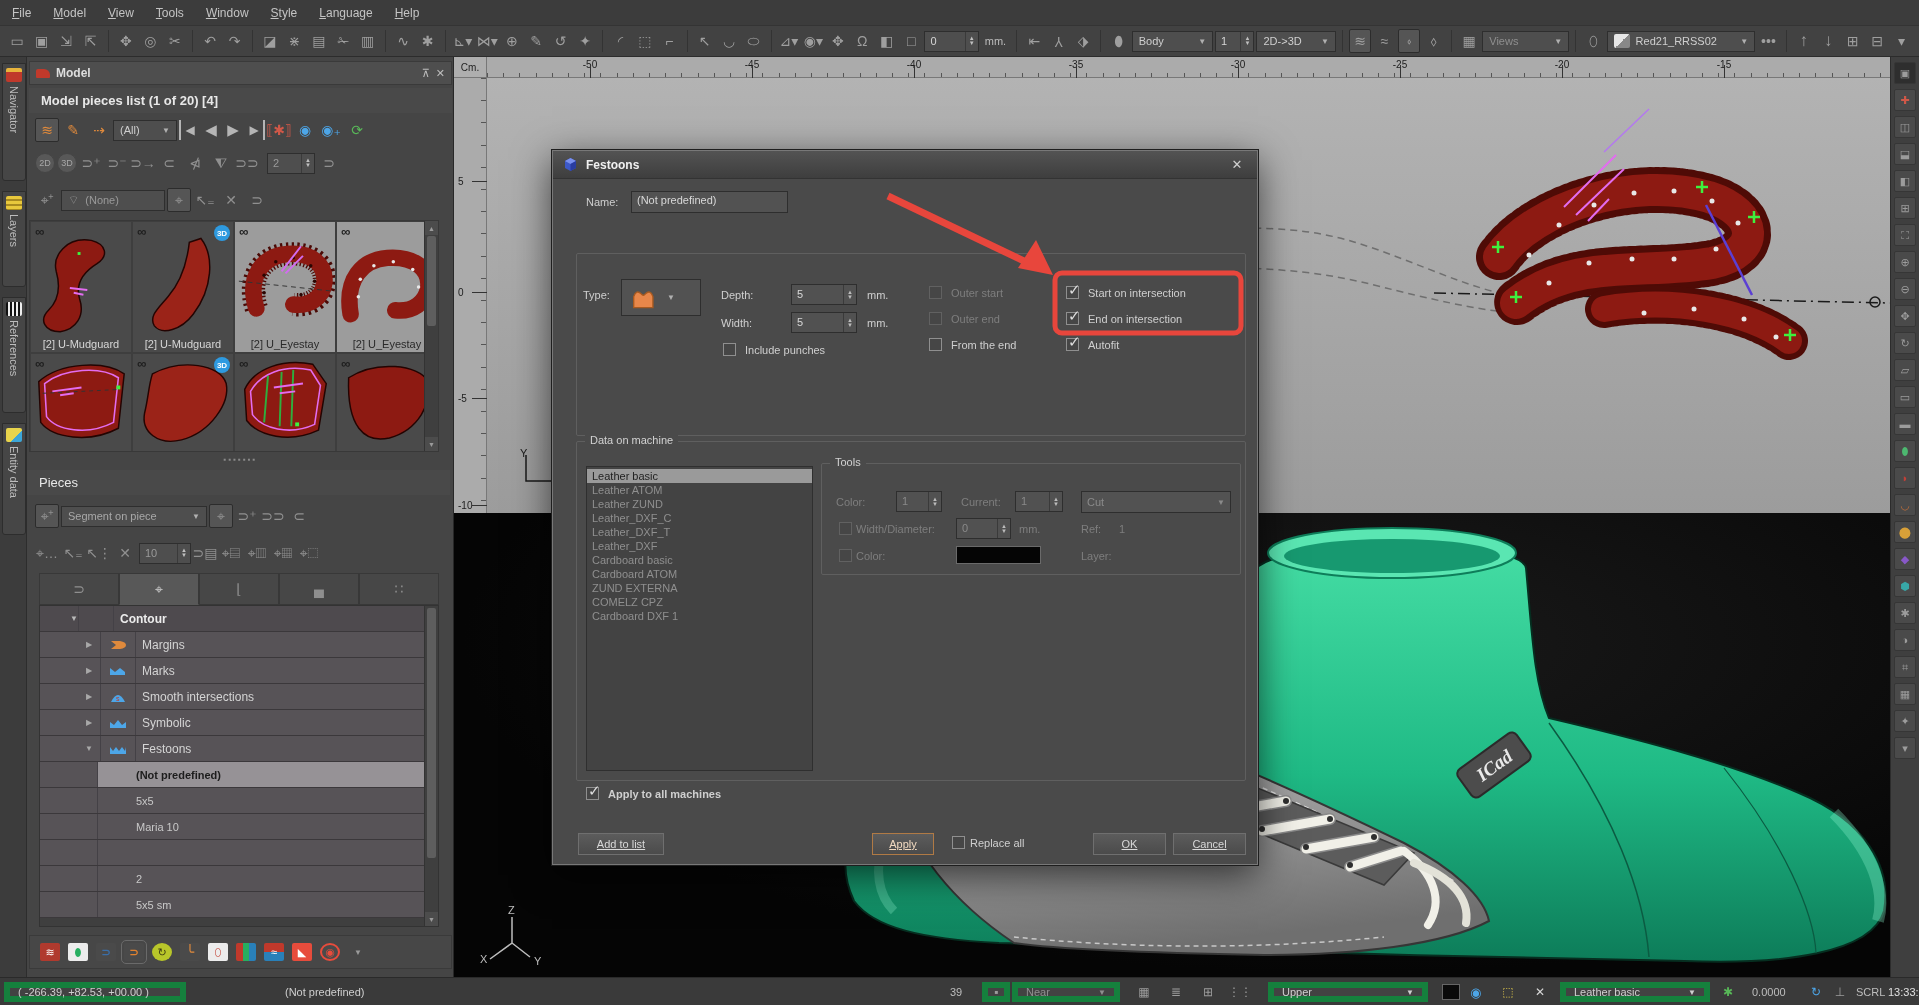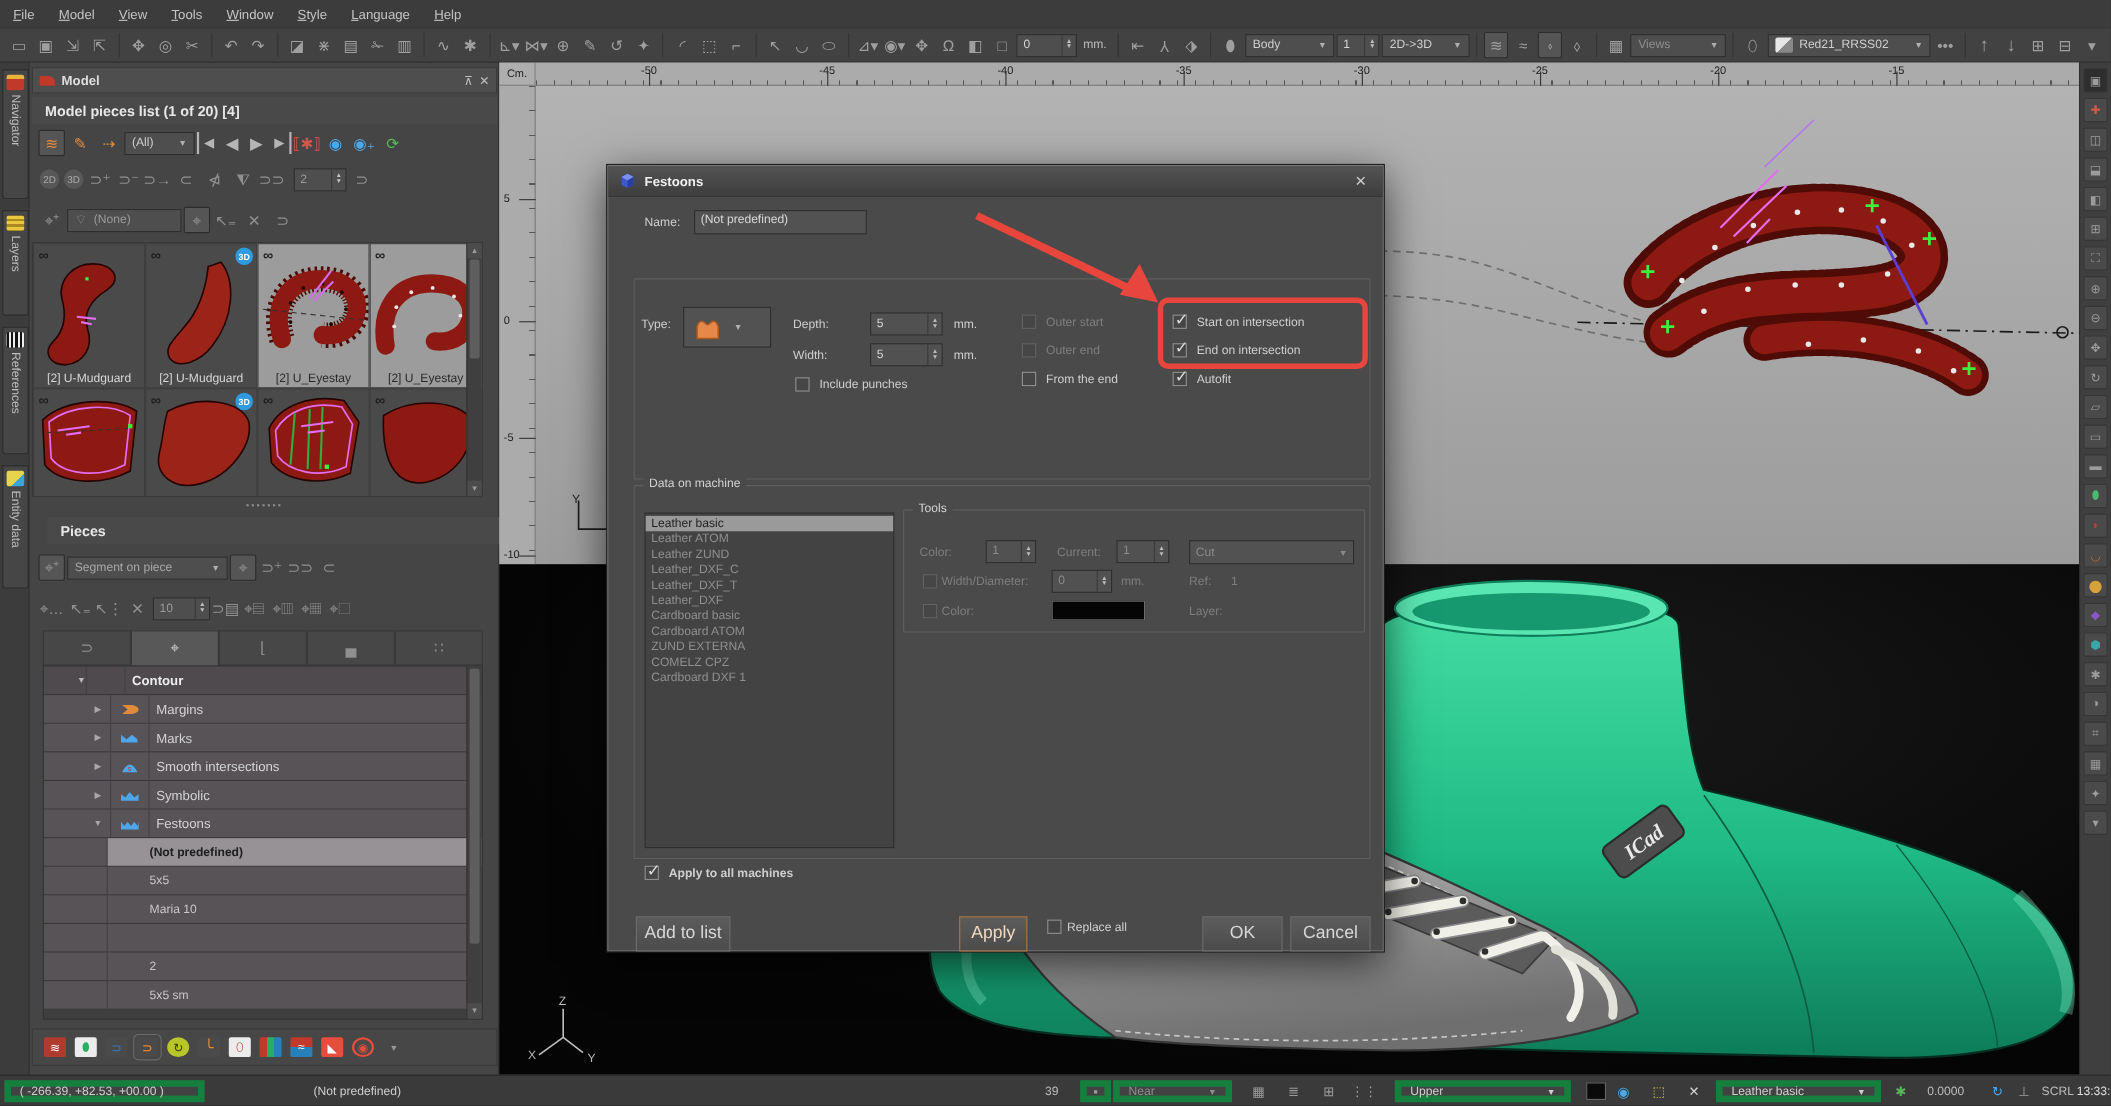"Pieces" #pieces-title { font-weight: bold -> normal; left: 16px -> 0 }
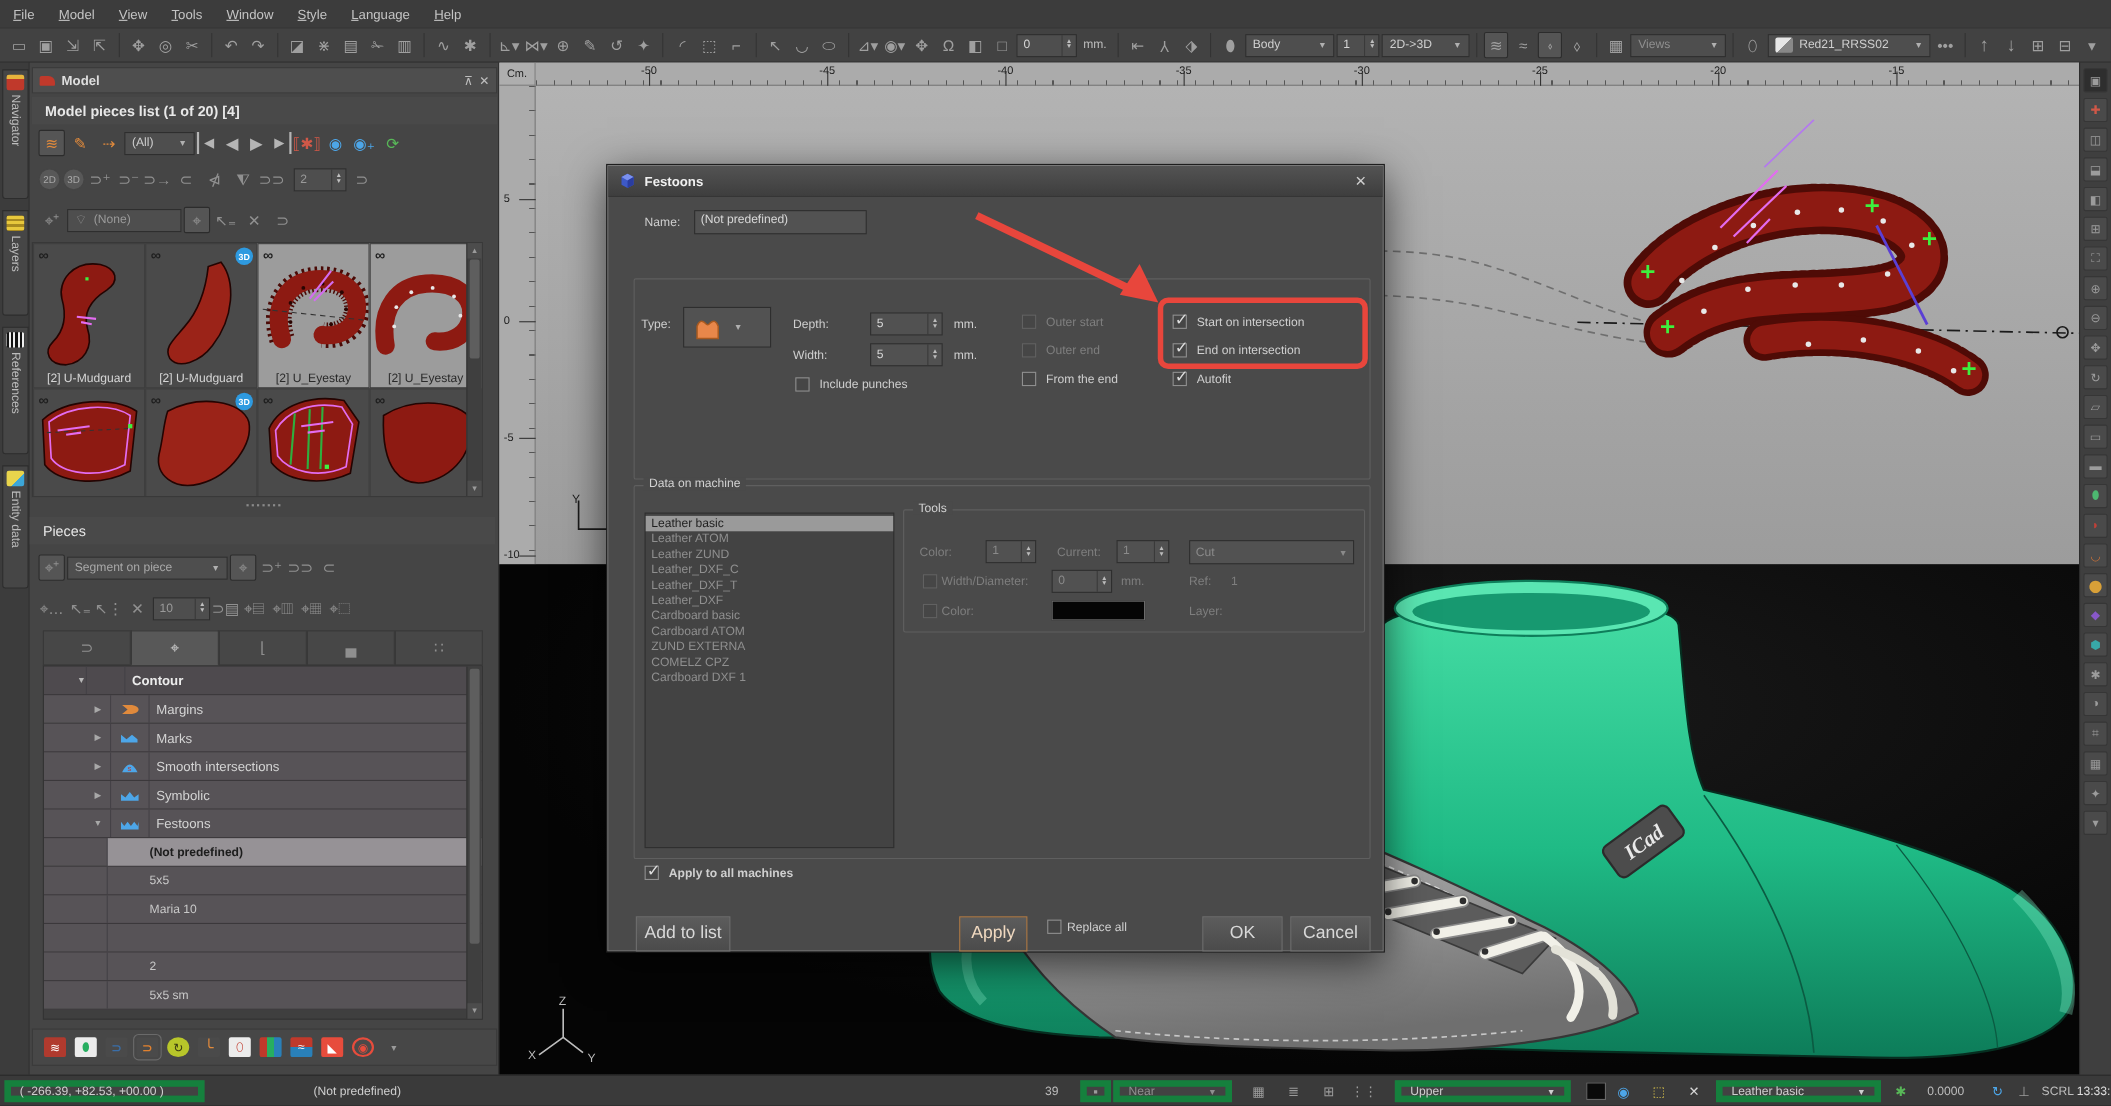"Add to list" .dbtn { font-size: 16px -> 11px; height: 32px -> 22px; text-decoration: none -> underline }
